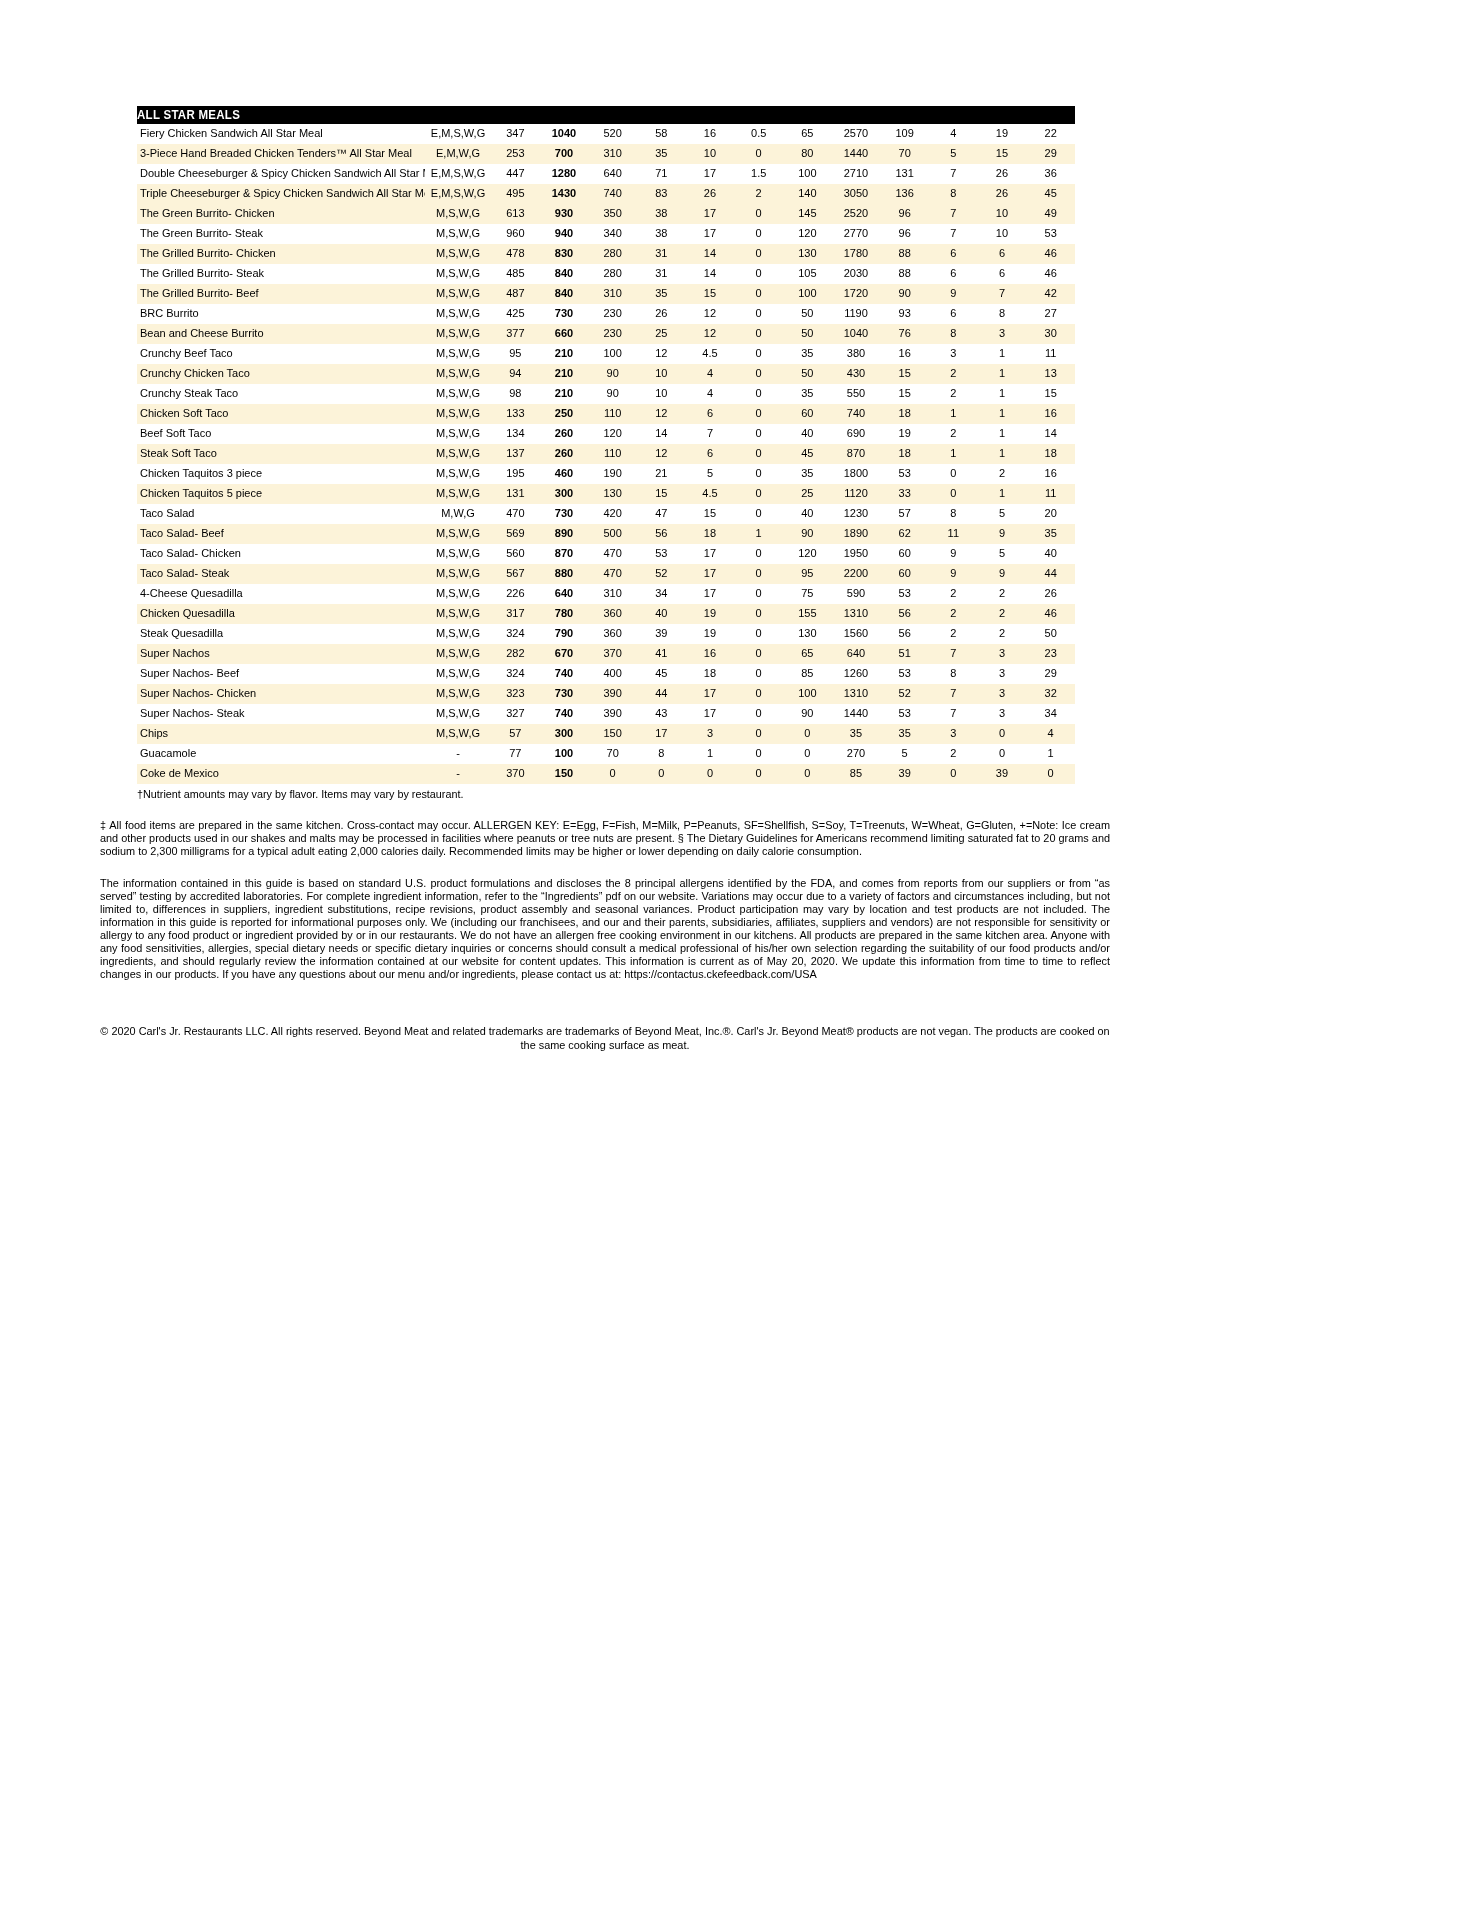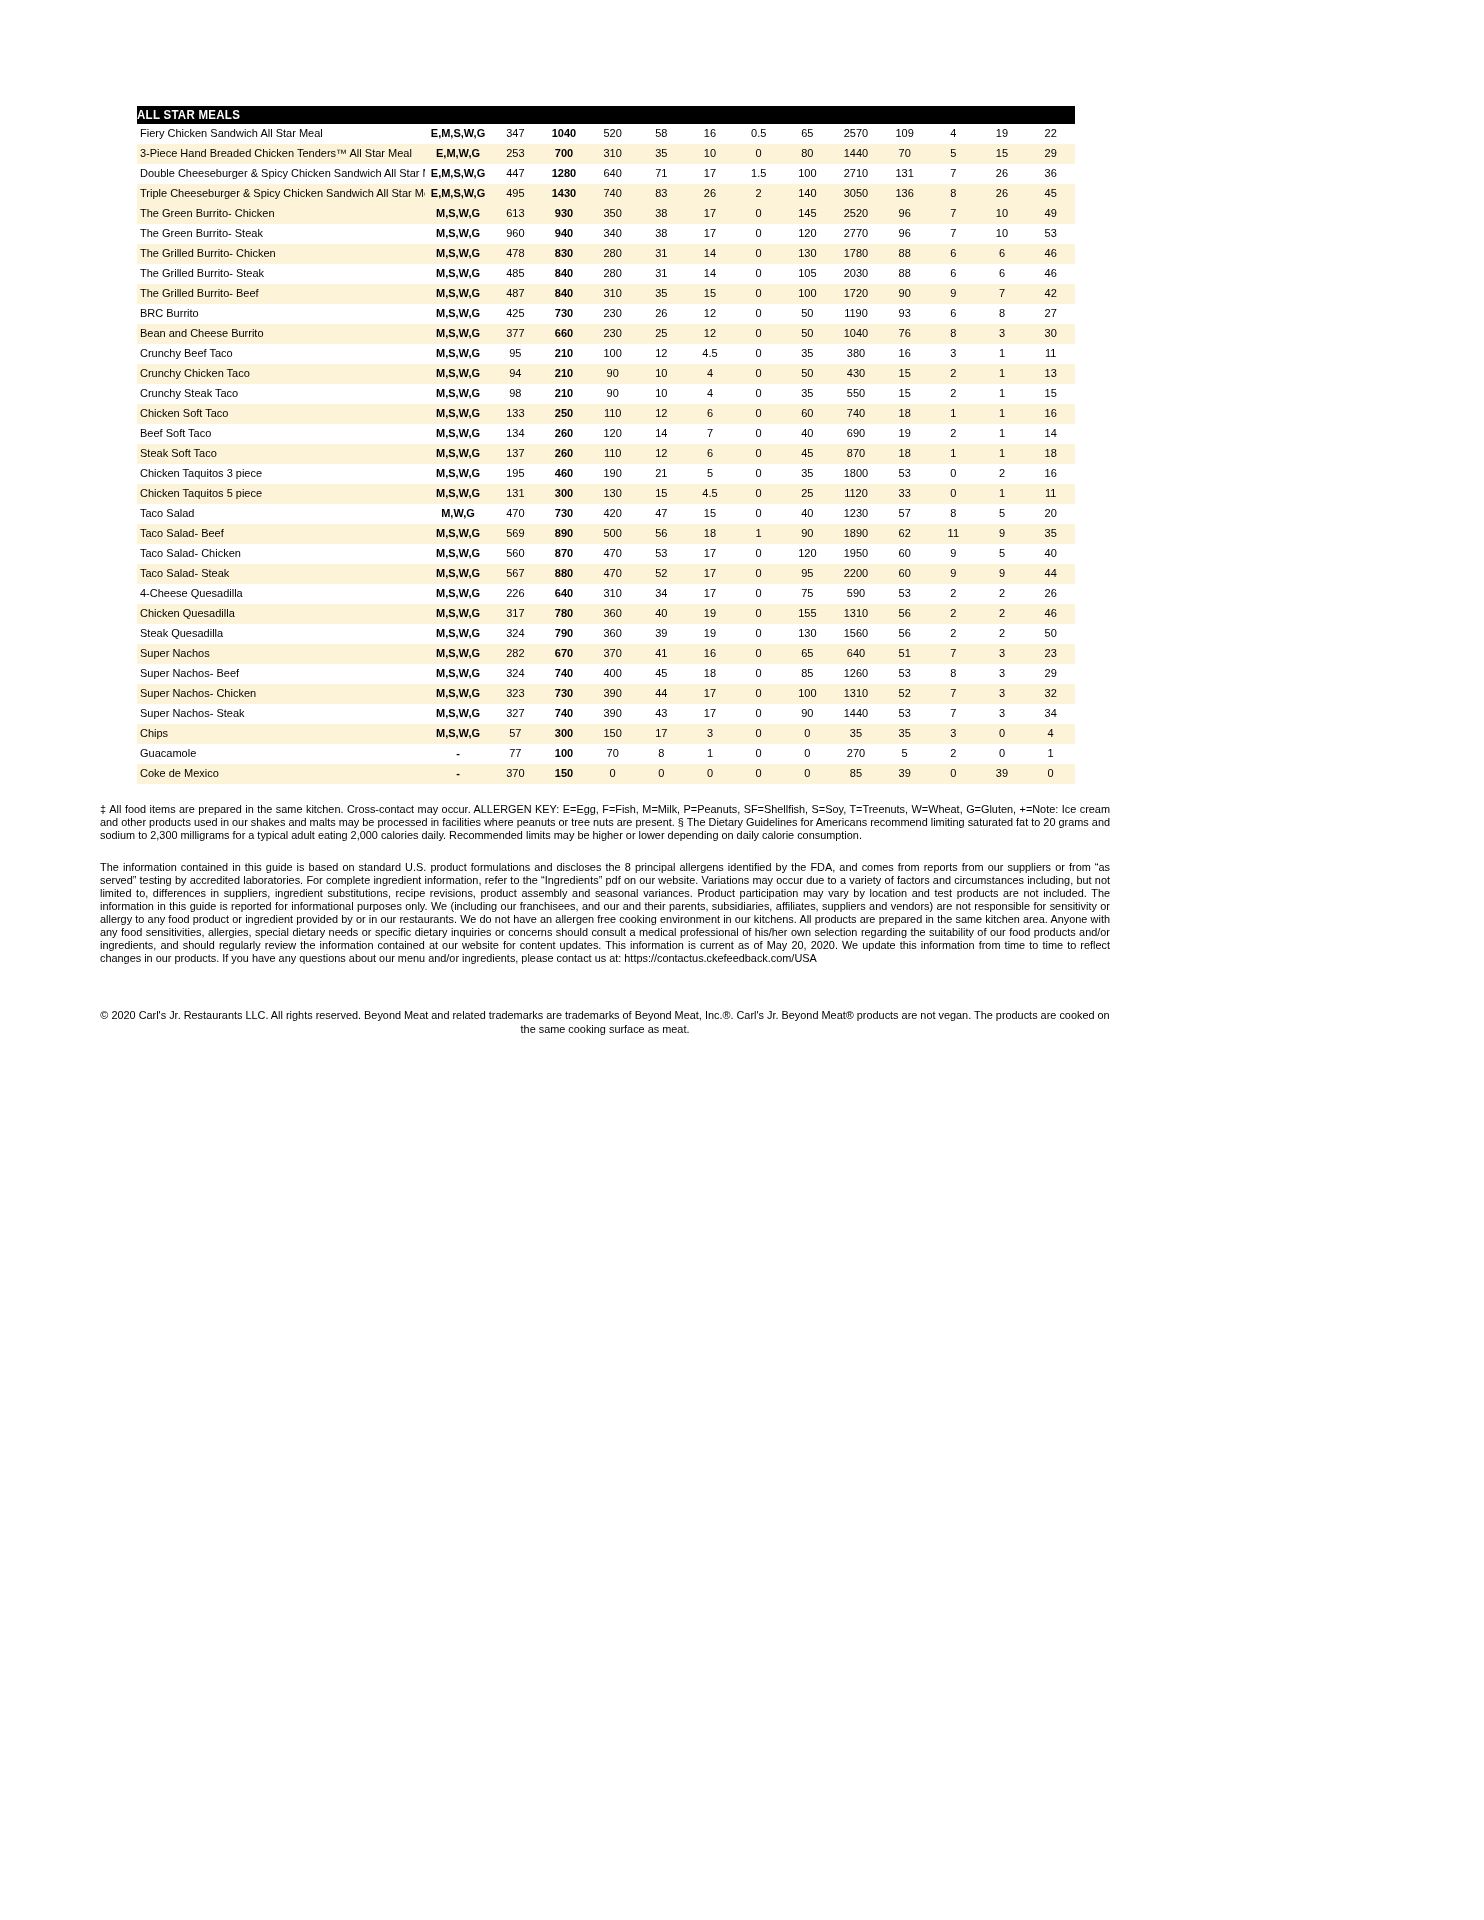"E,M,S,W,G" .cell.allergen { font-weight: bold -> normal }
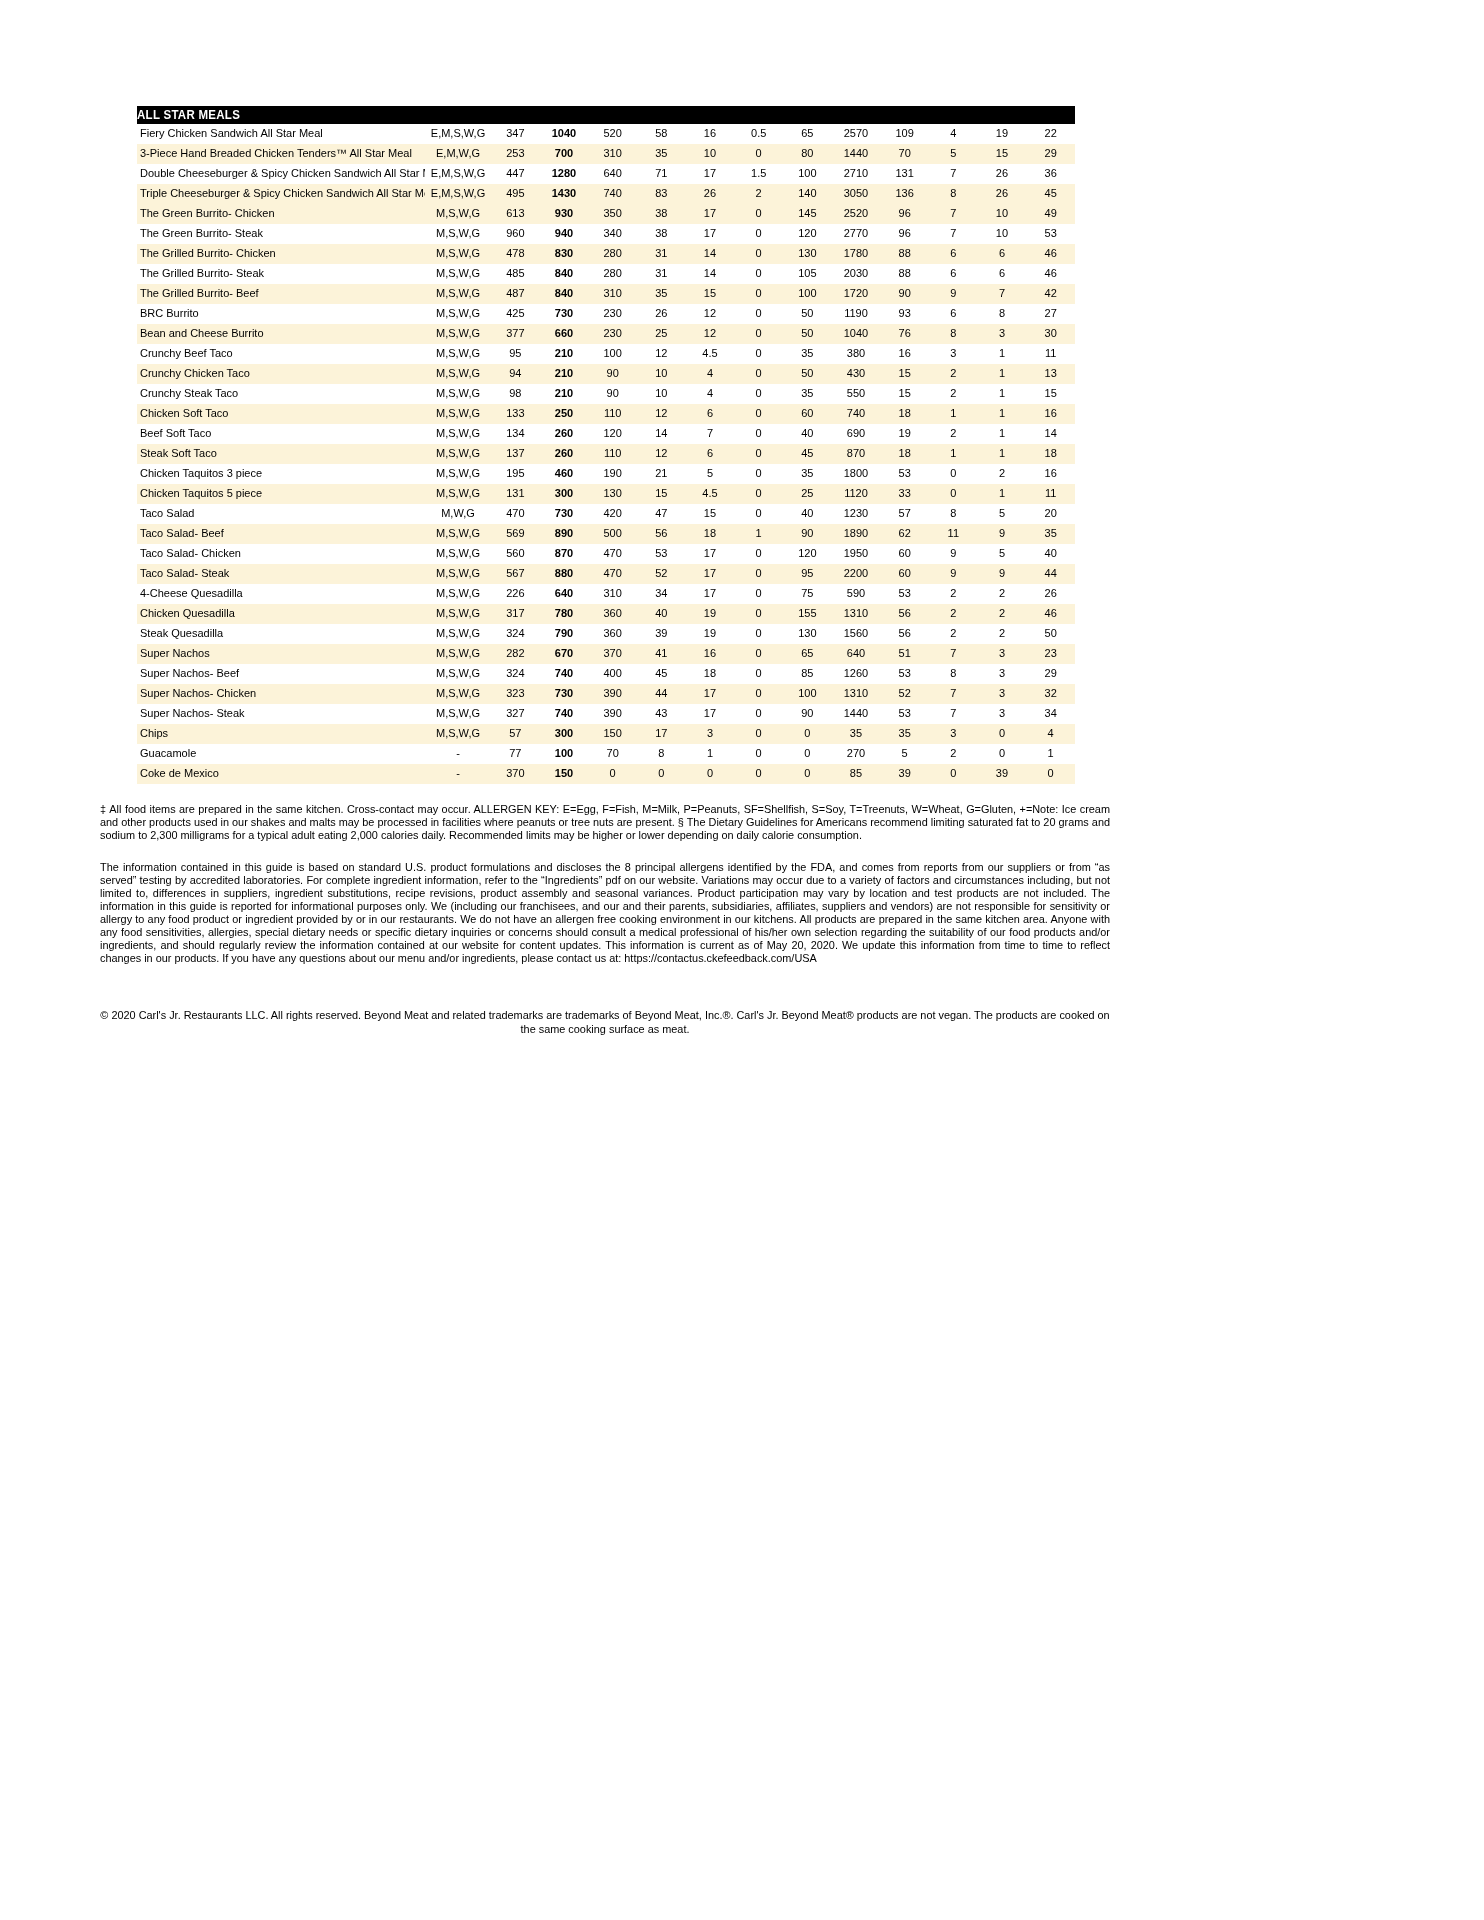"†Nutrient amounts may vary by" div.table-footnote { html: none -> <div>†Nutrient amounts may vary by flavor. Items may vary by restaurant.</div> }
